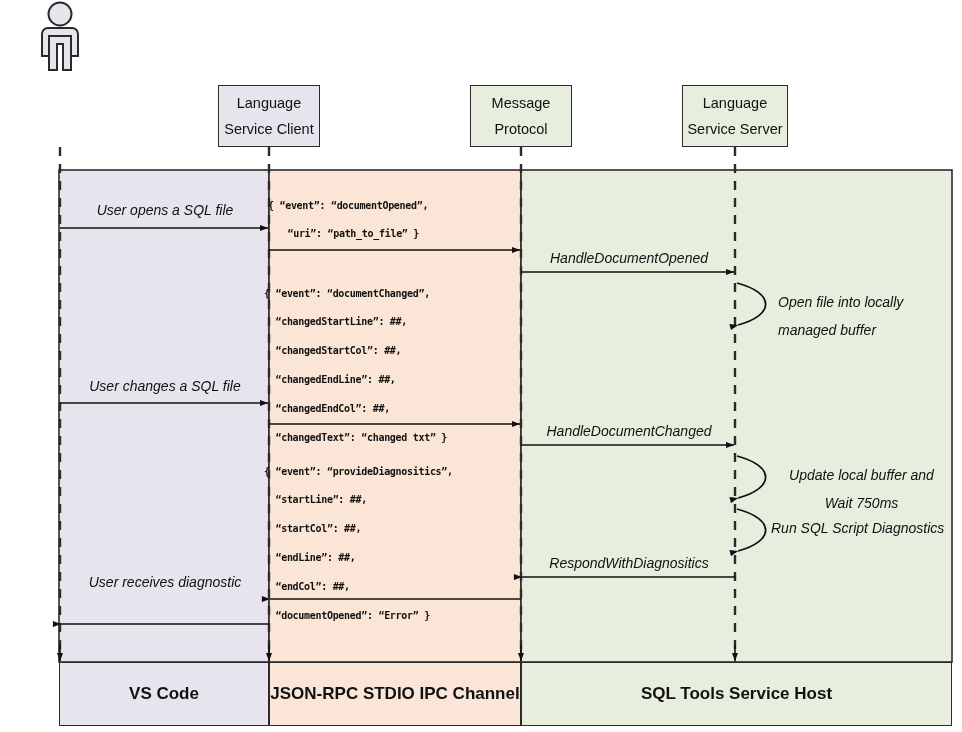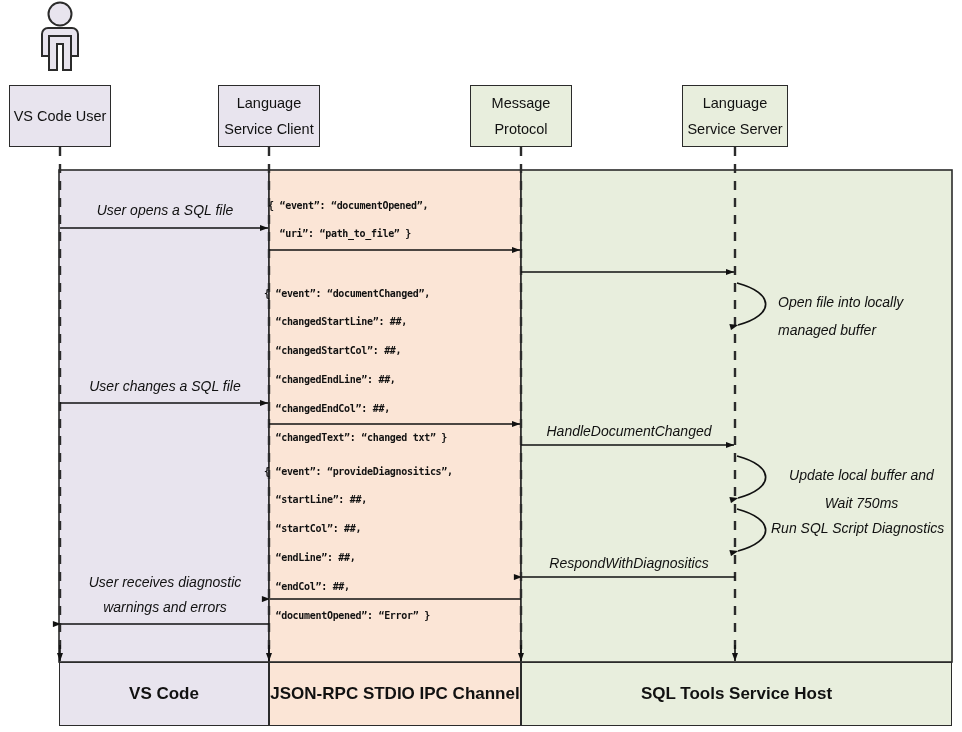"VS Code User" div.hdrbox { html: <div> <div>VS Code User</div> </div> -> none }
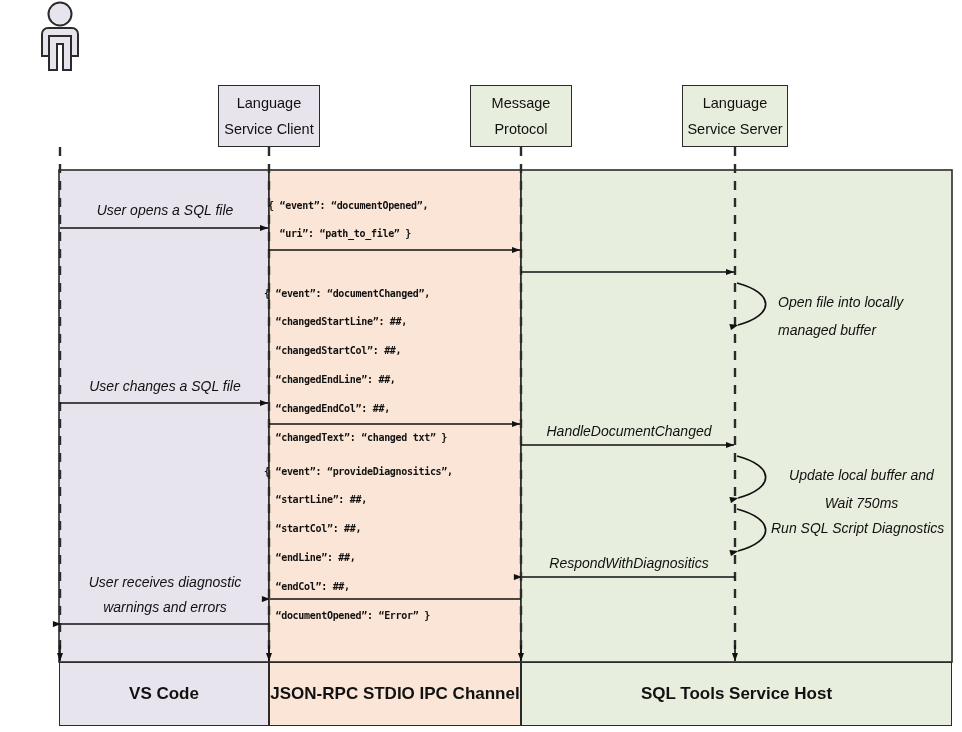"“uri”: “path_to_file” }" div.jsonline { left: 0 -> 8px }
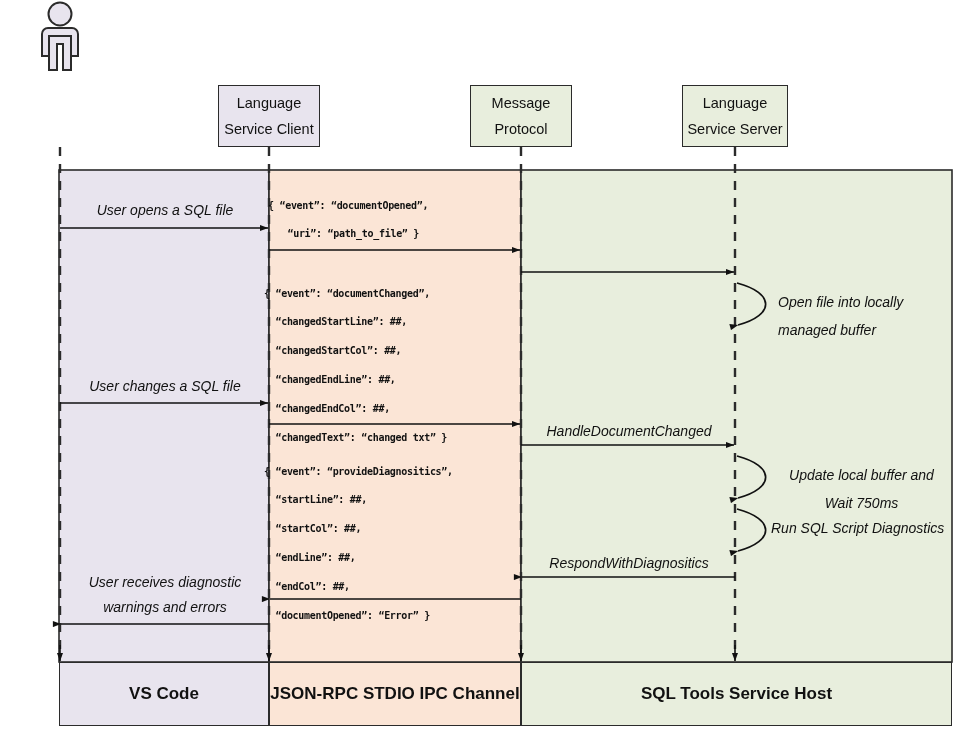"HandleDocumentOpened" div.lbl { html: none -> <div> <div>HandleDocumentOpened</div> </div> }
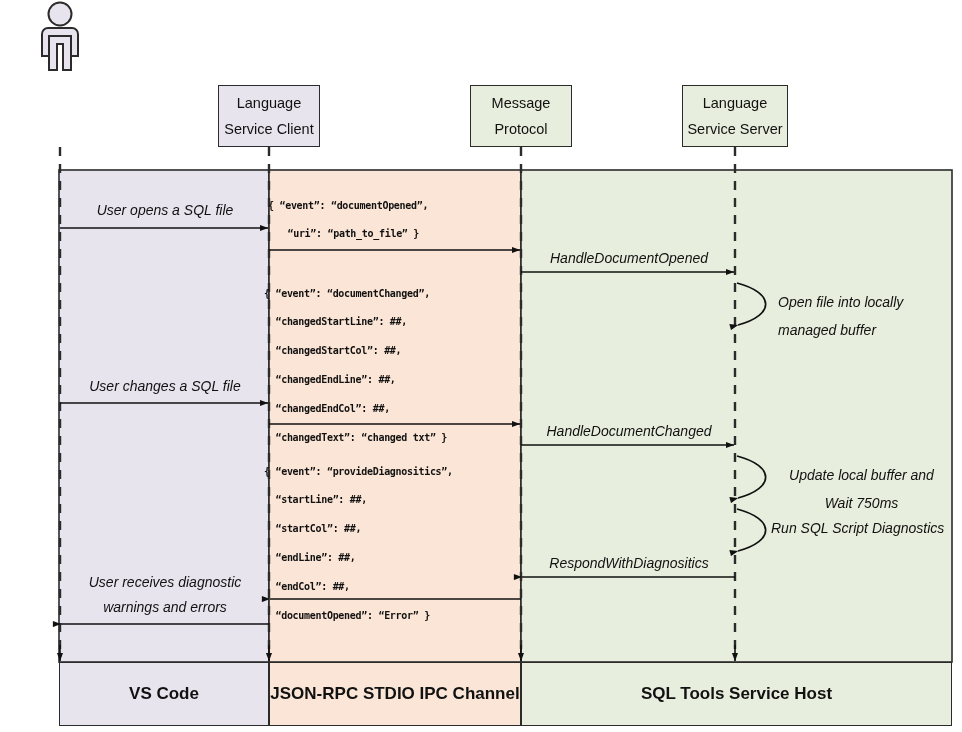"warnings and errors" div { html: <div>warnings and errors</div> -> none }
